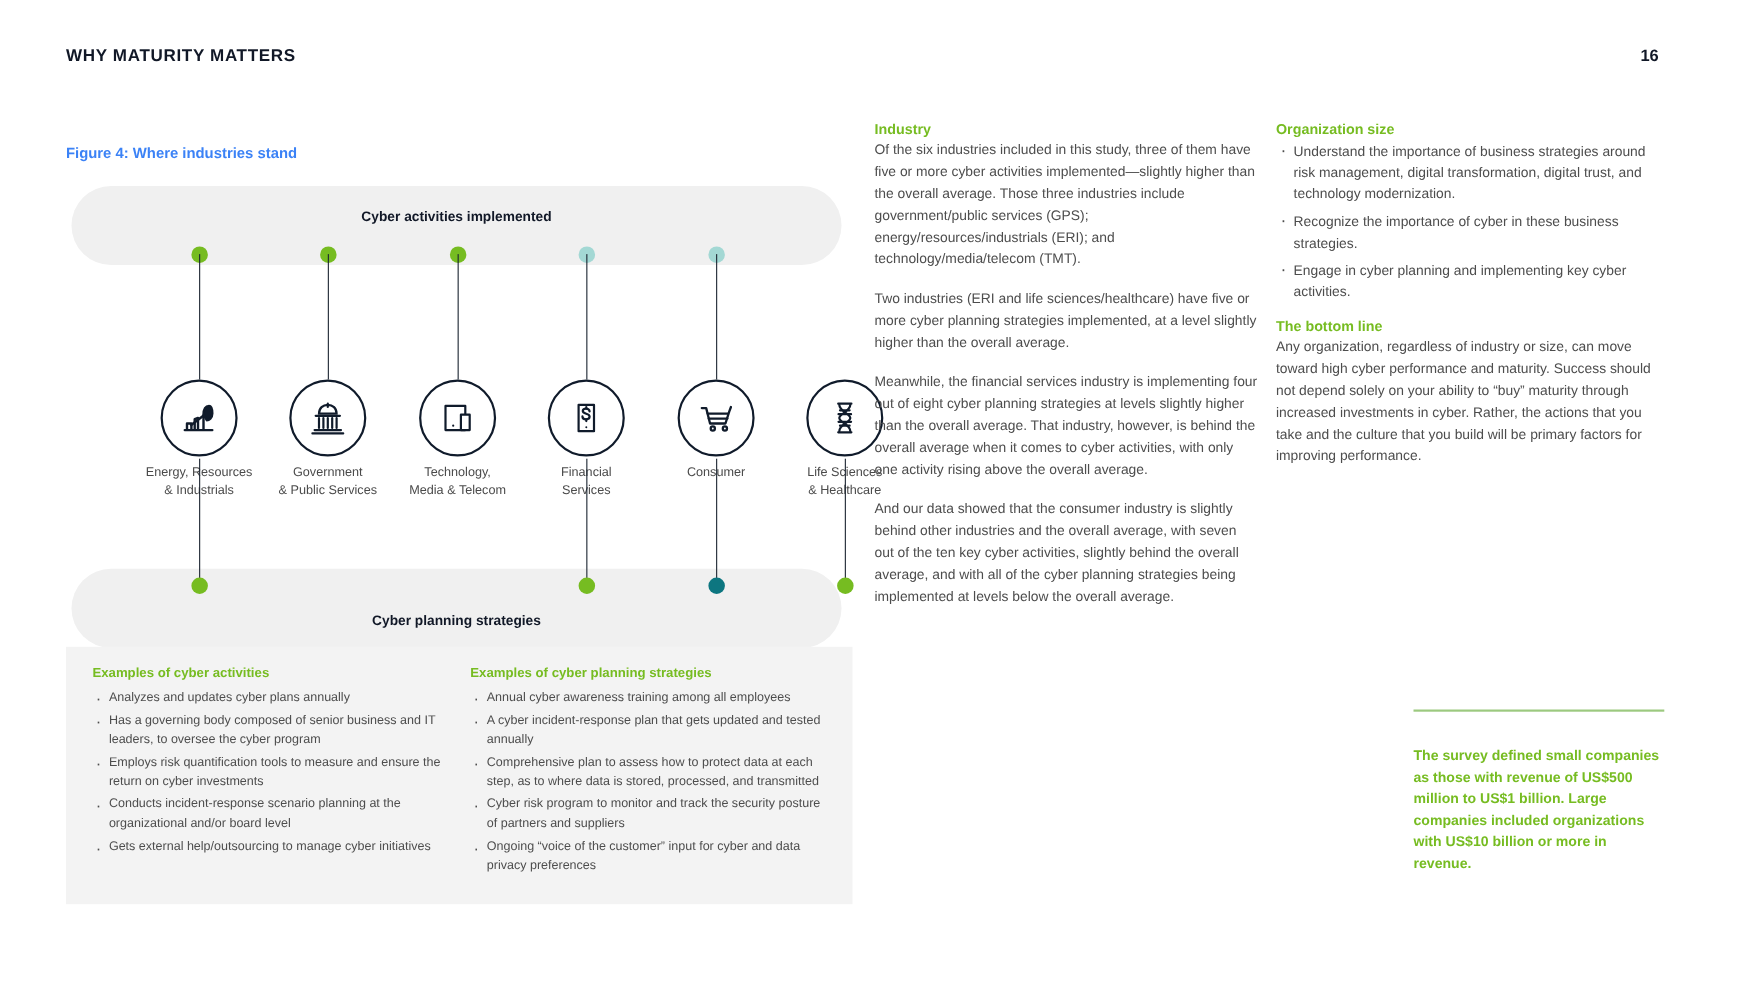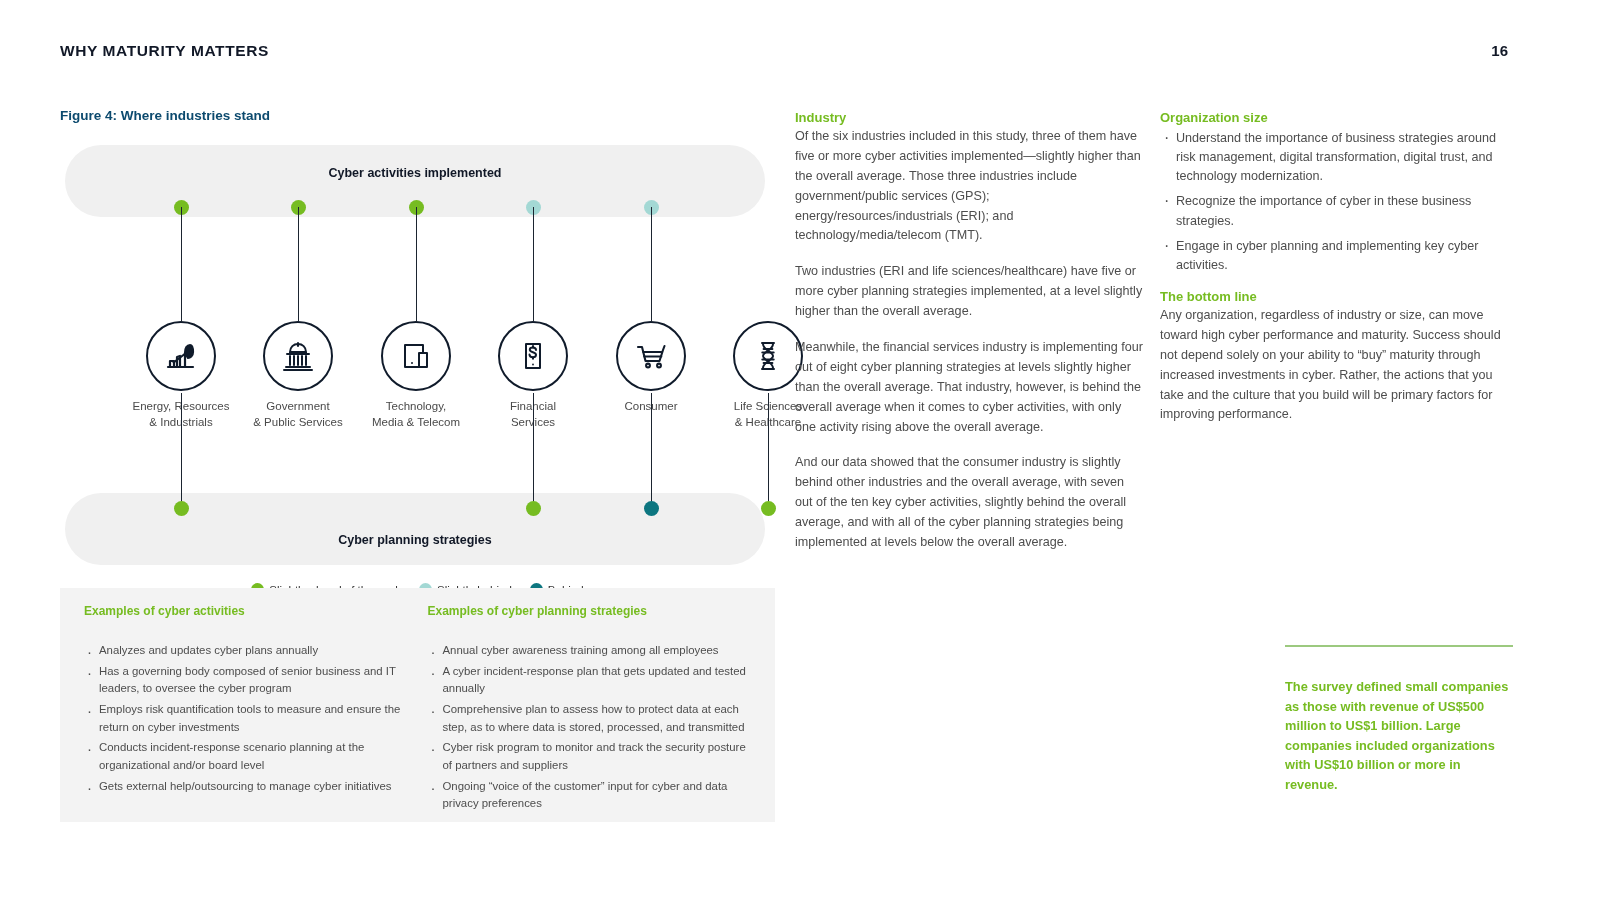"Figure 4: Where industries stand" .figure-title { color: #0c4a6e -> #3b82f6; margin-top: none -> 24px }
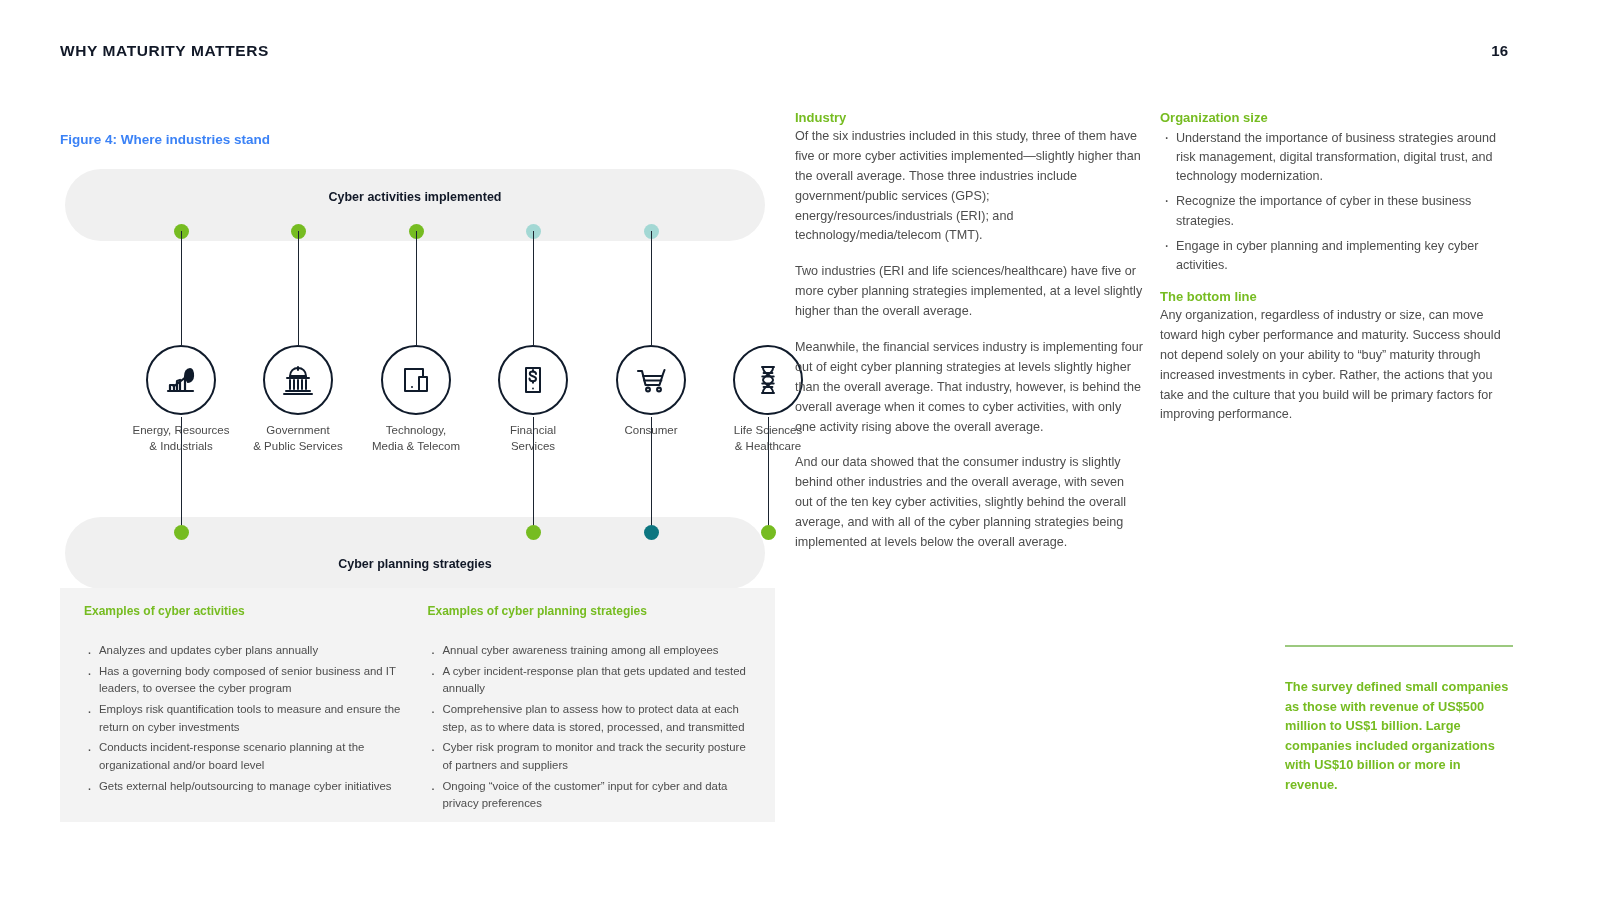"Examples of cyber activities" .ex-title { margin-bottom: 24px -> 8px }
